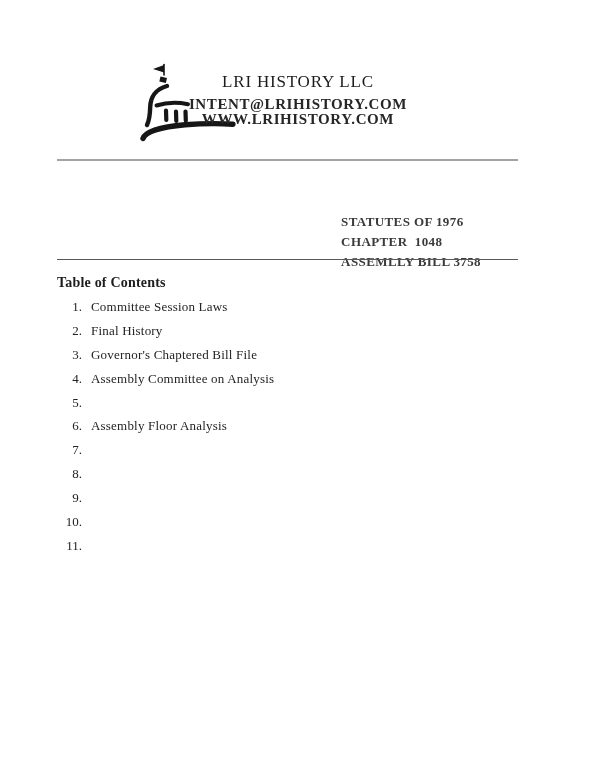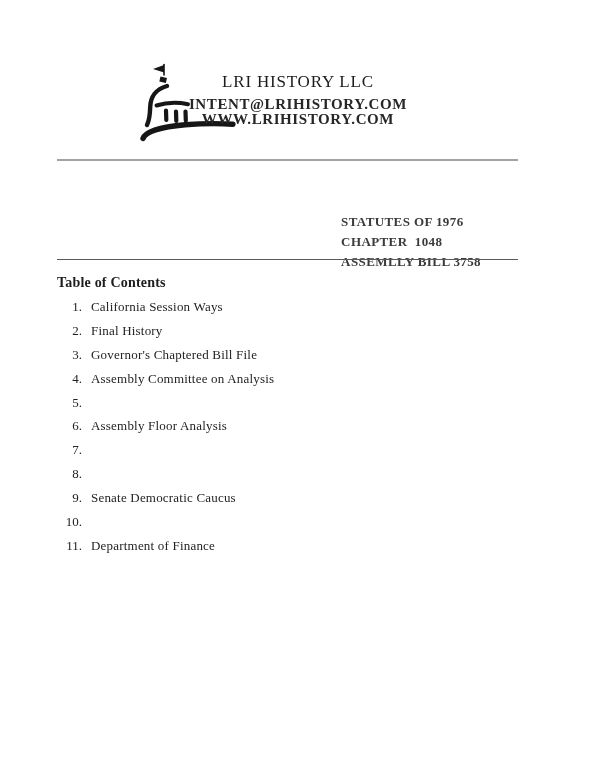"California Session Ways" span.toc-label { text: California Session Ways -> Committee Session Laws }
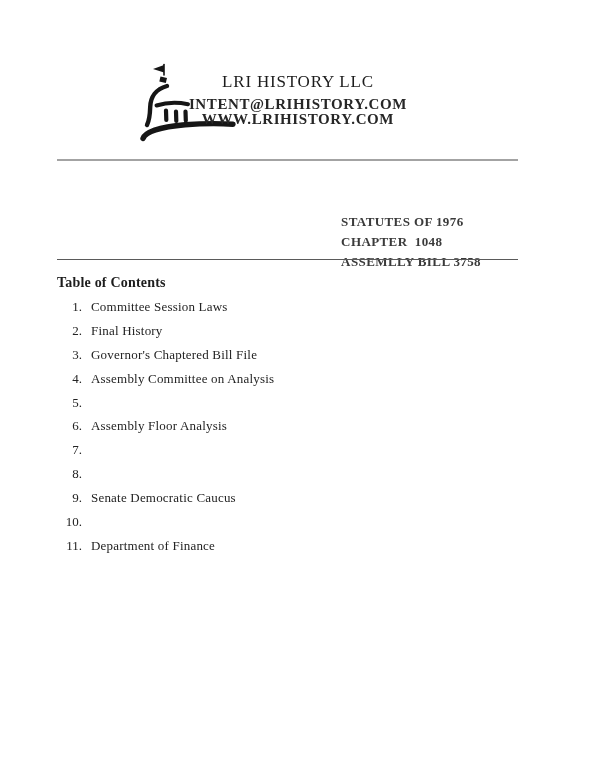"Senate Democratic Caucus" span.toc-label { html: <span>Senate Democratic Caucus</span> -> none }
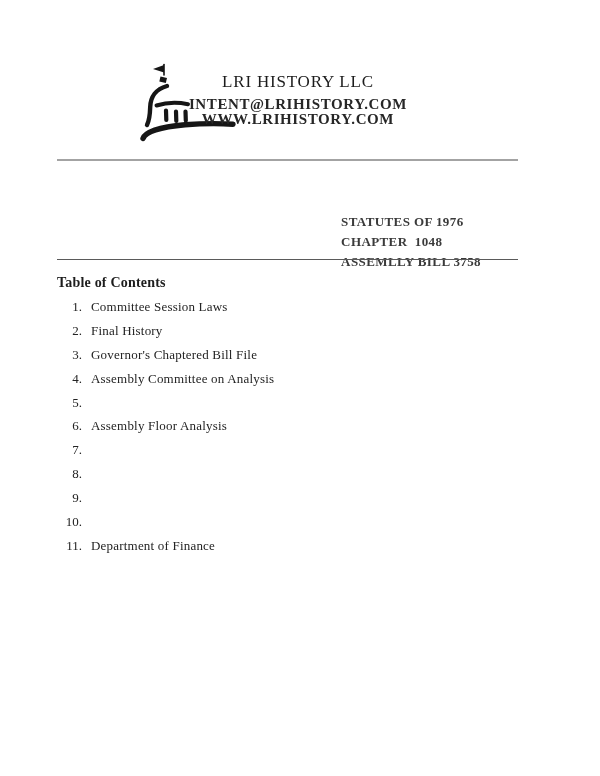"Department of Finance" span.toc-label { html: <span>Department of Finance</span> -> none }
